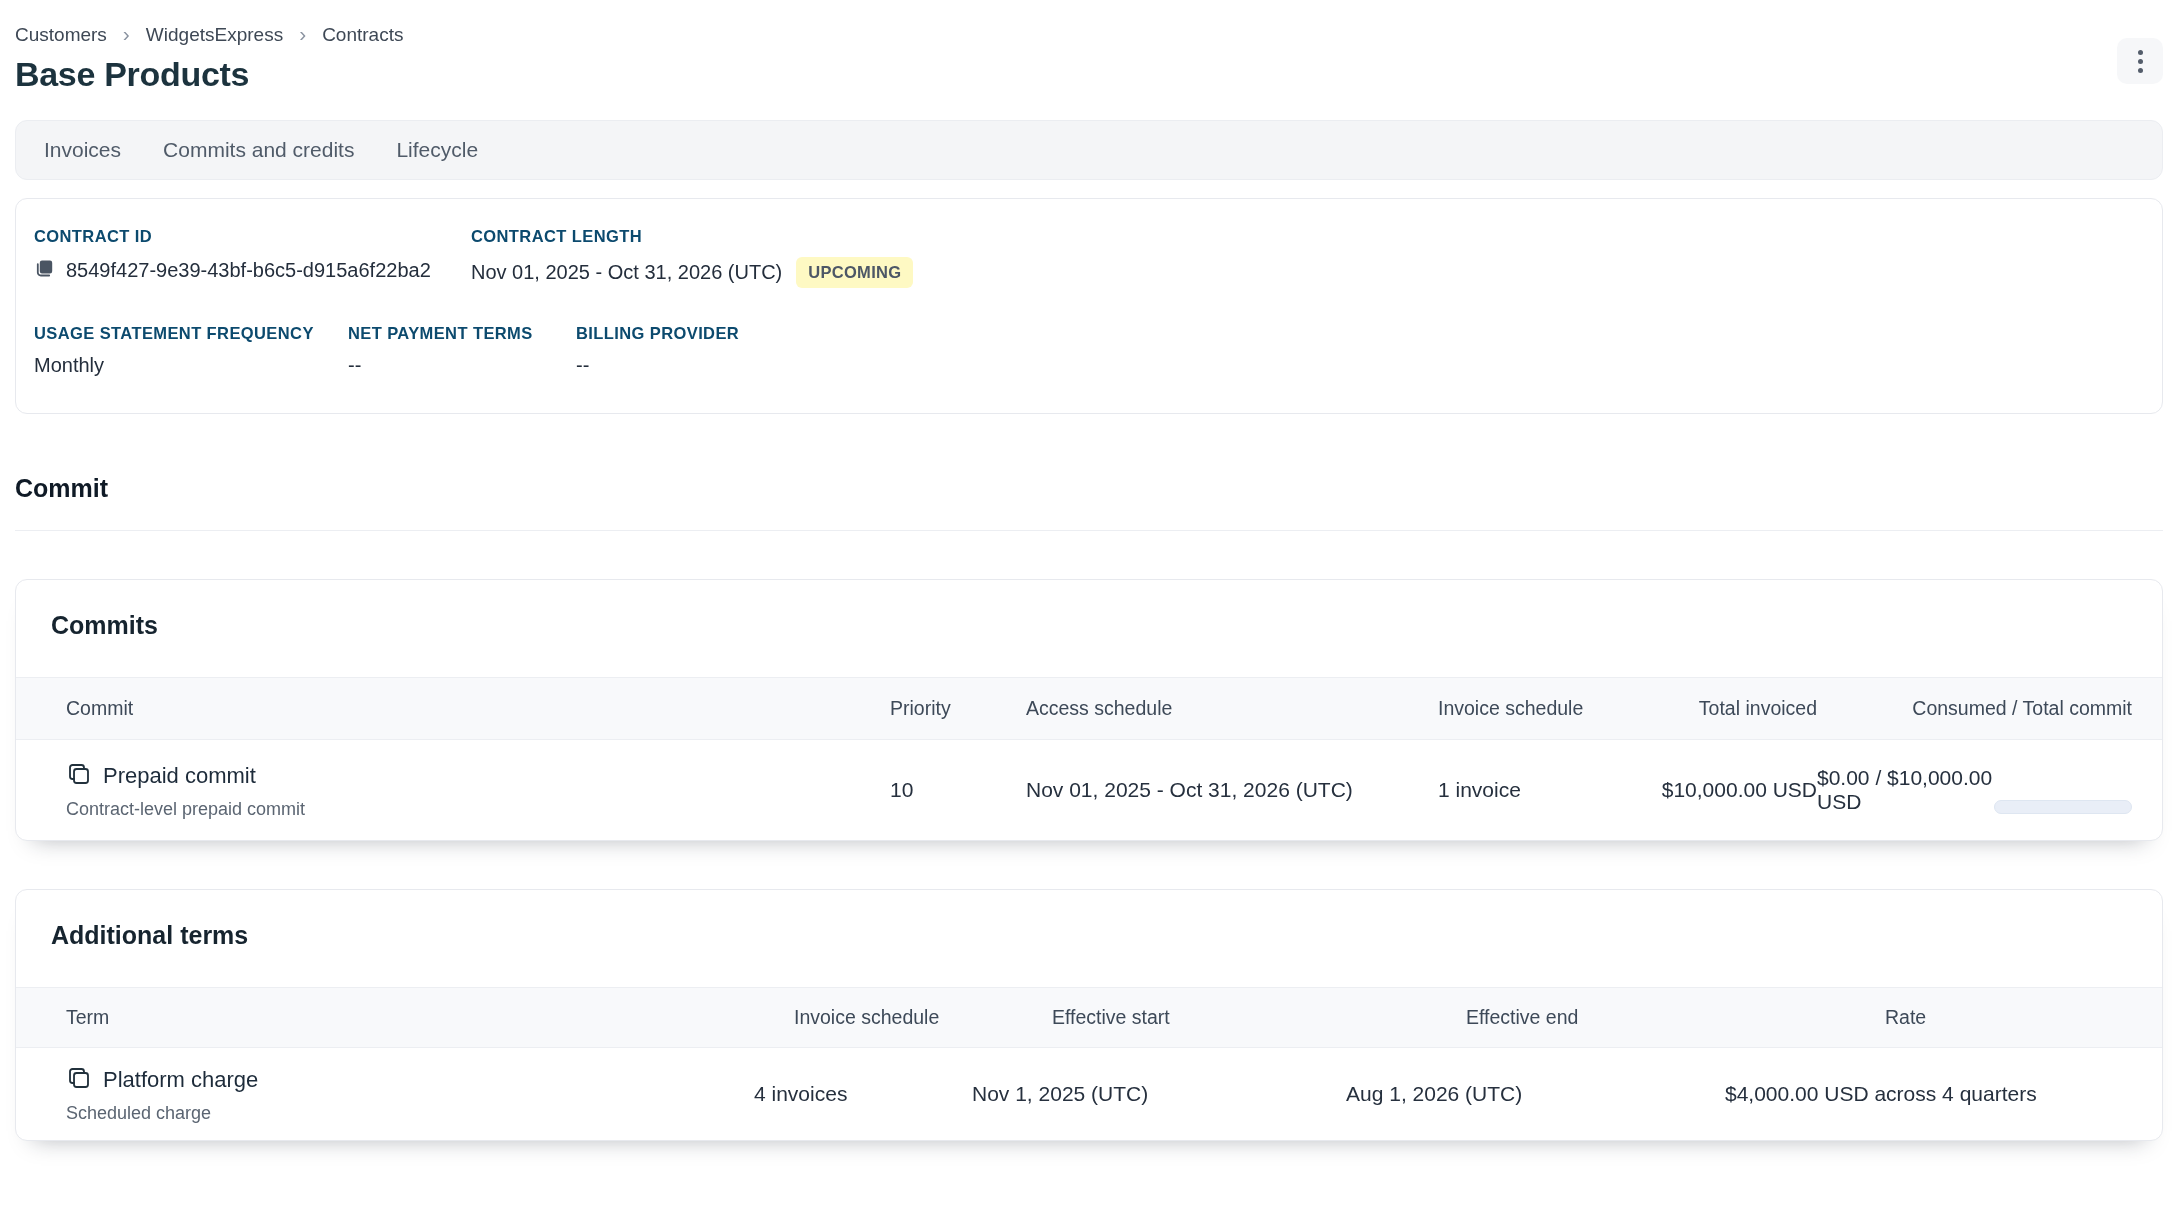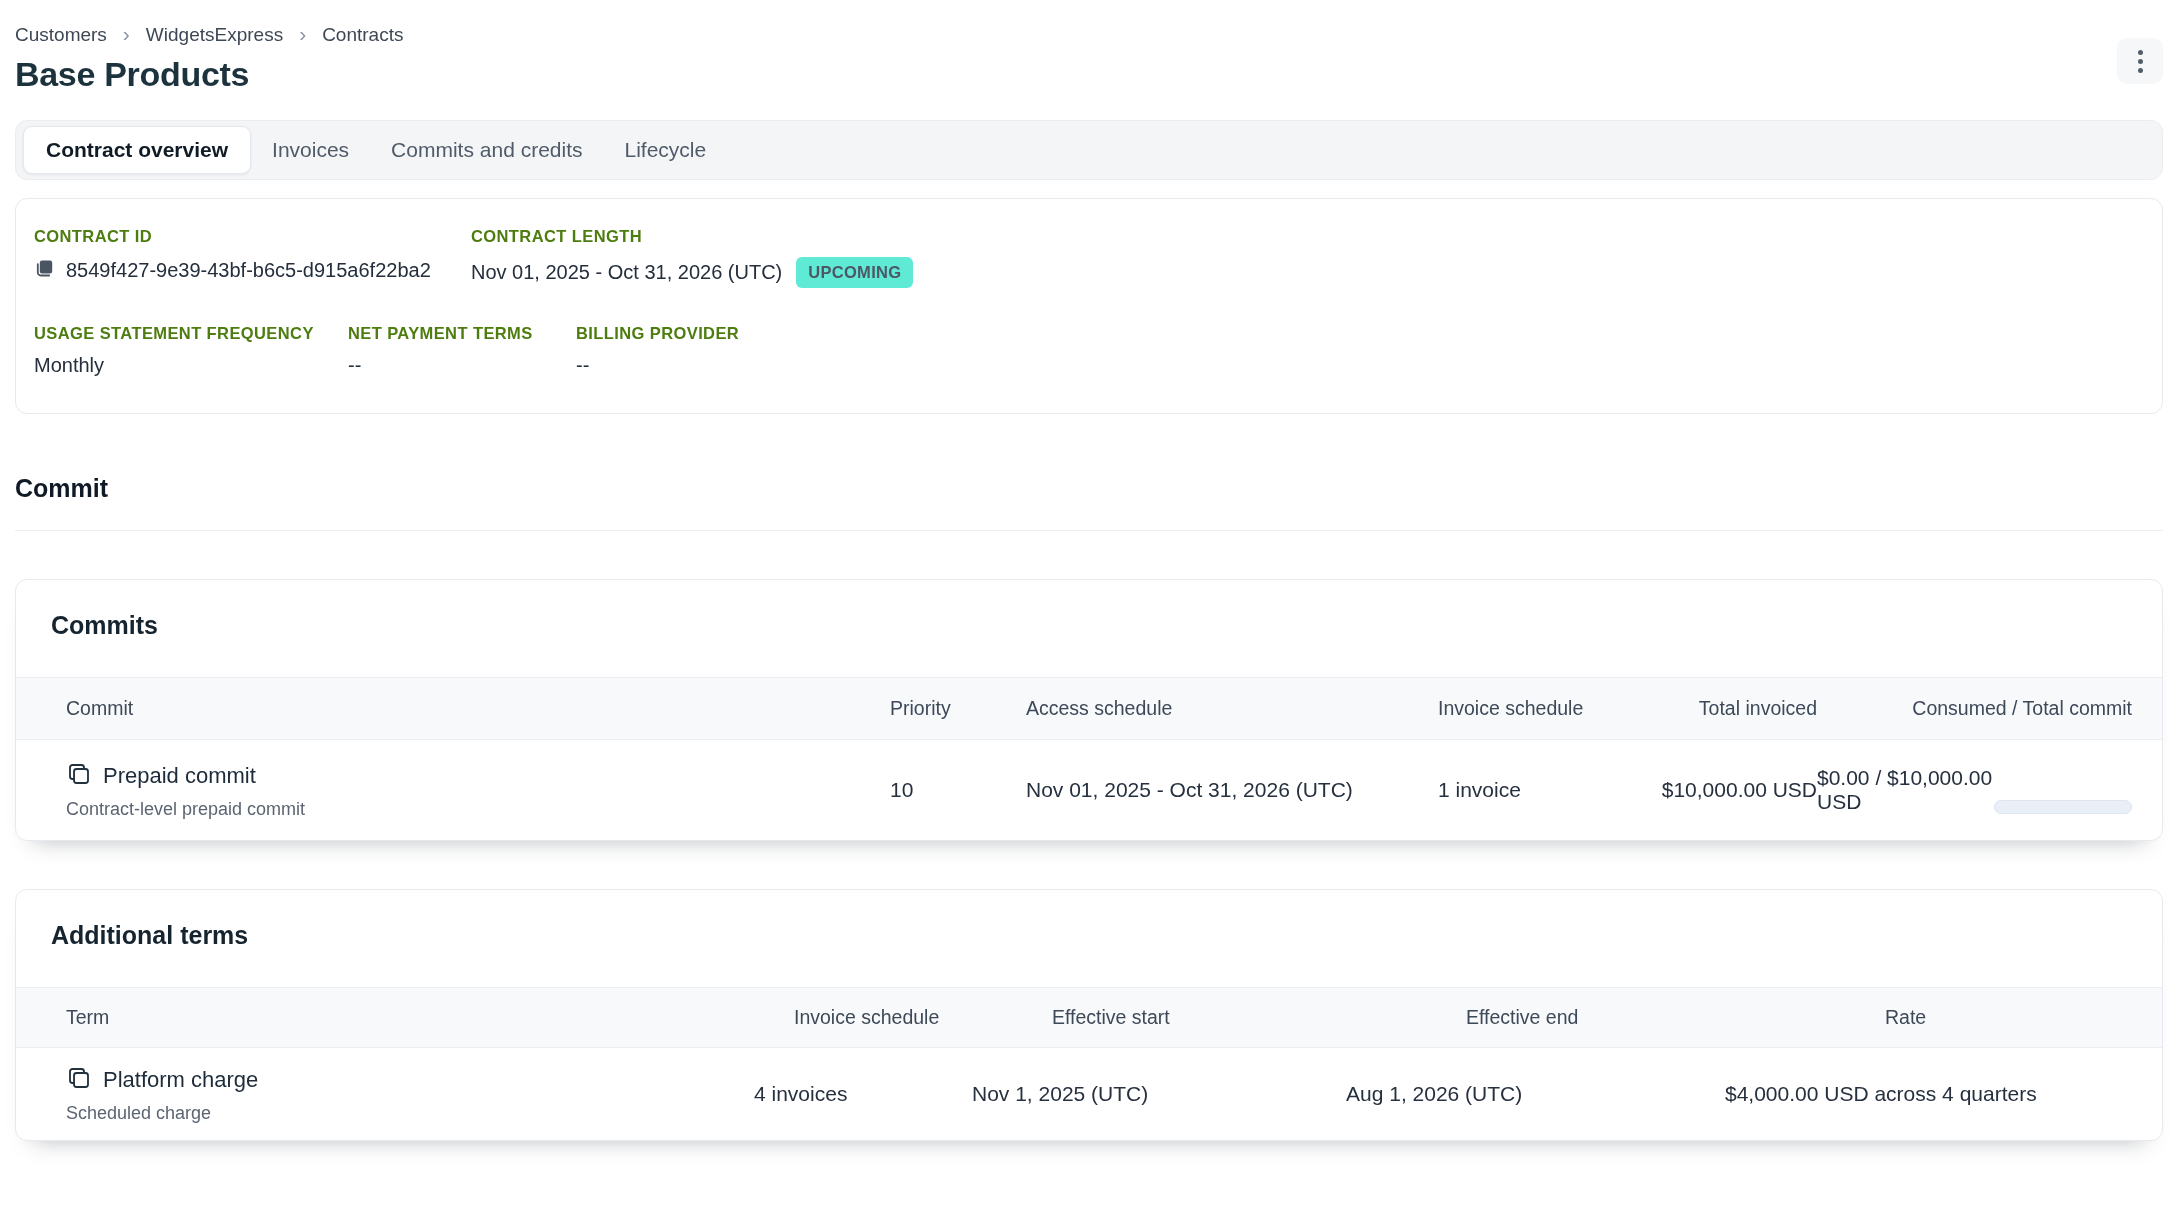"Contract overview" button.tab { html: <button>Contract overview</button> -> none }
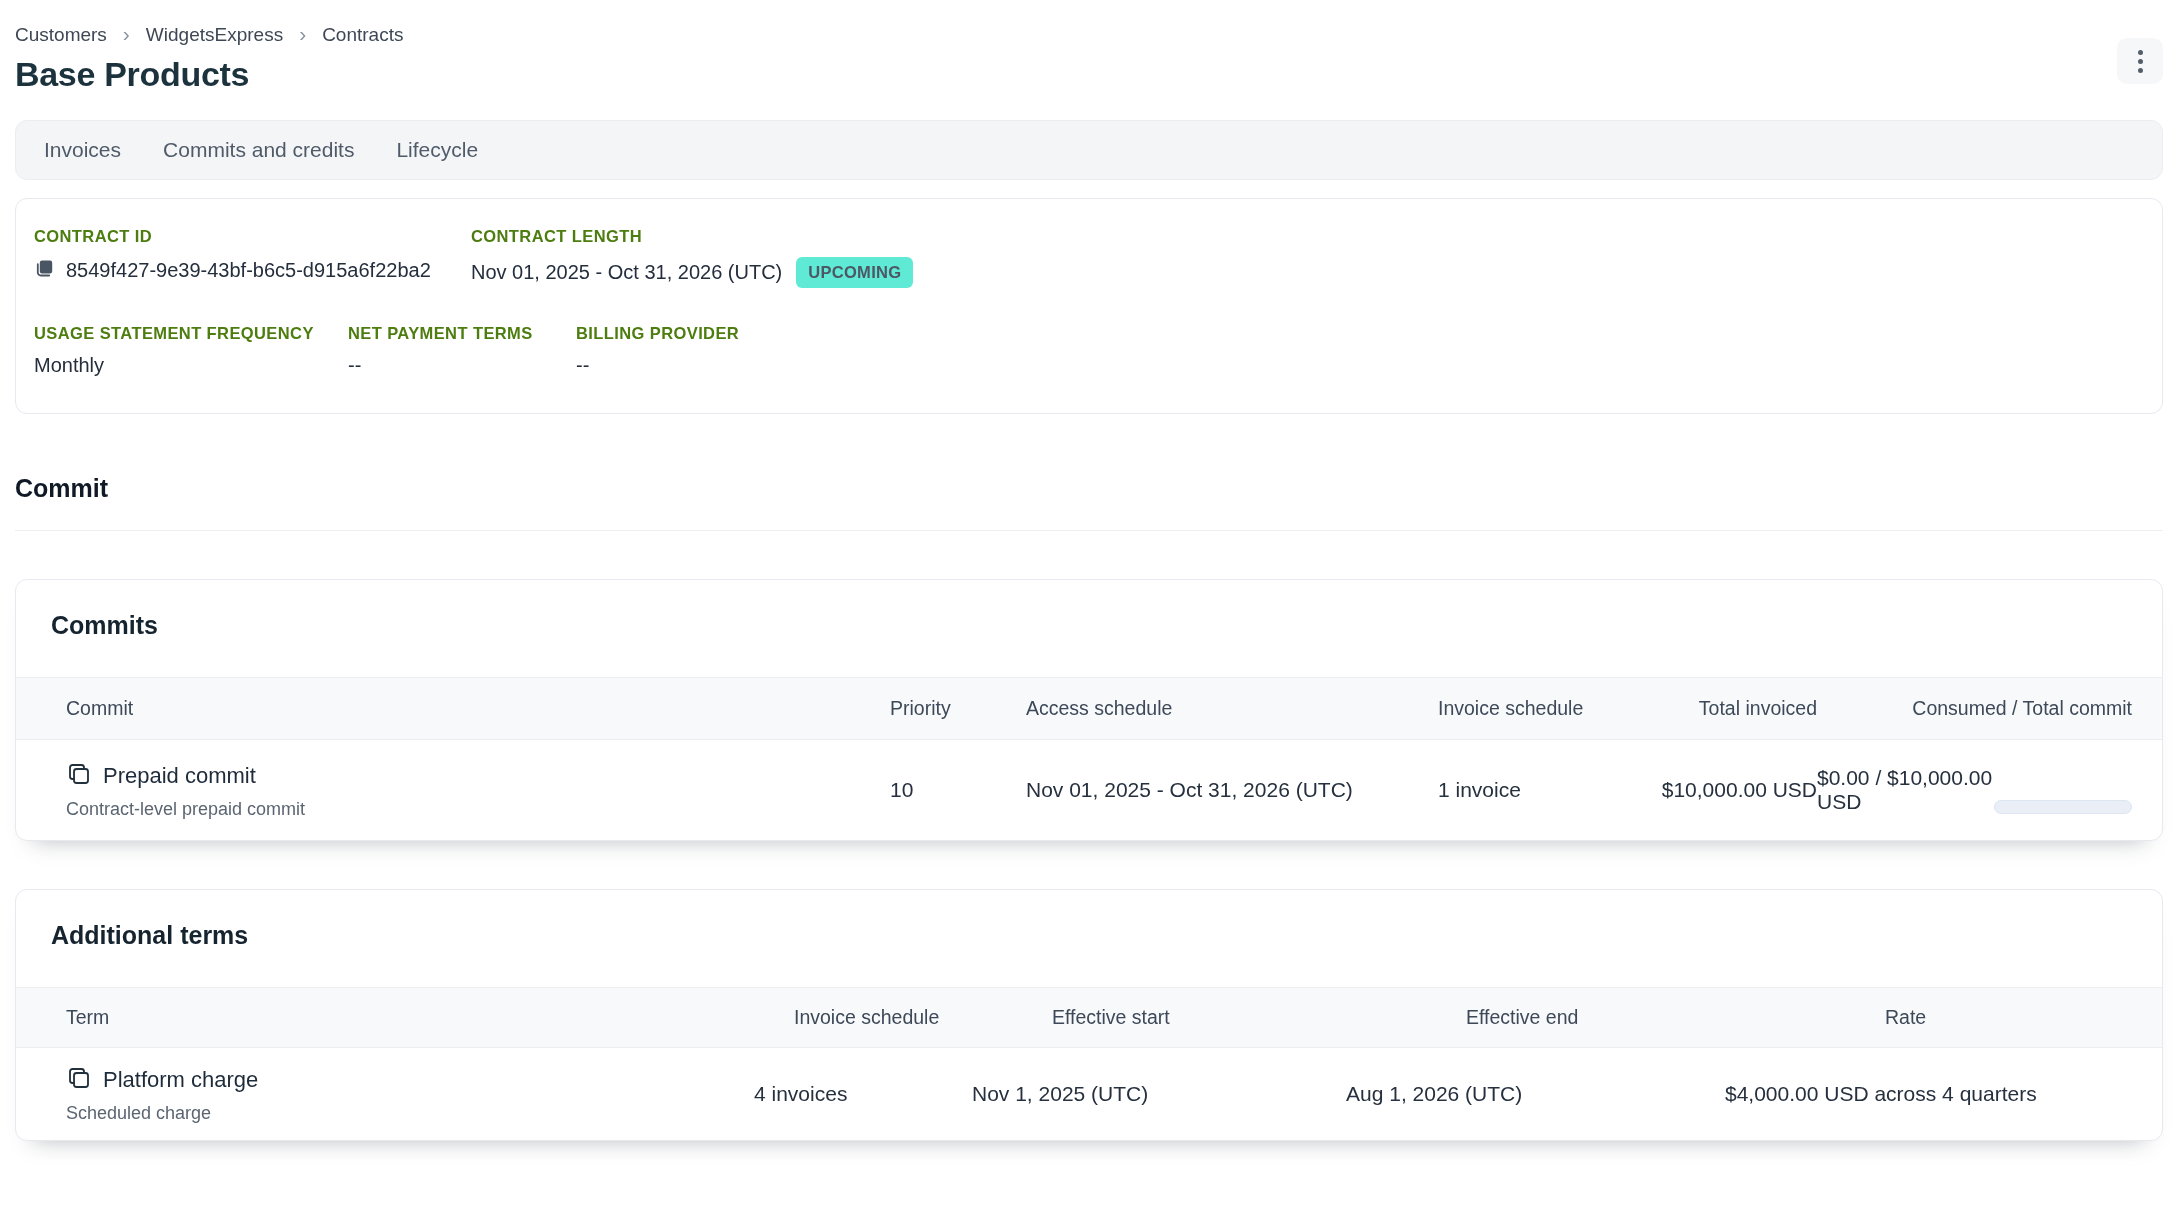"CONTRACT ID" .field-label { color: #4d7c0f -> #0c4a6e }
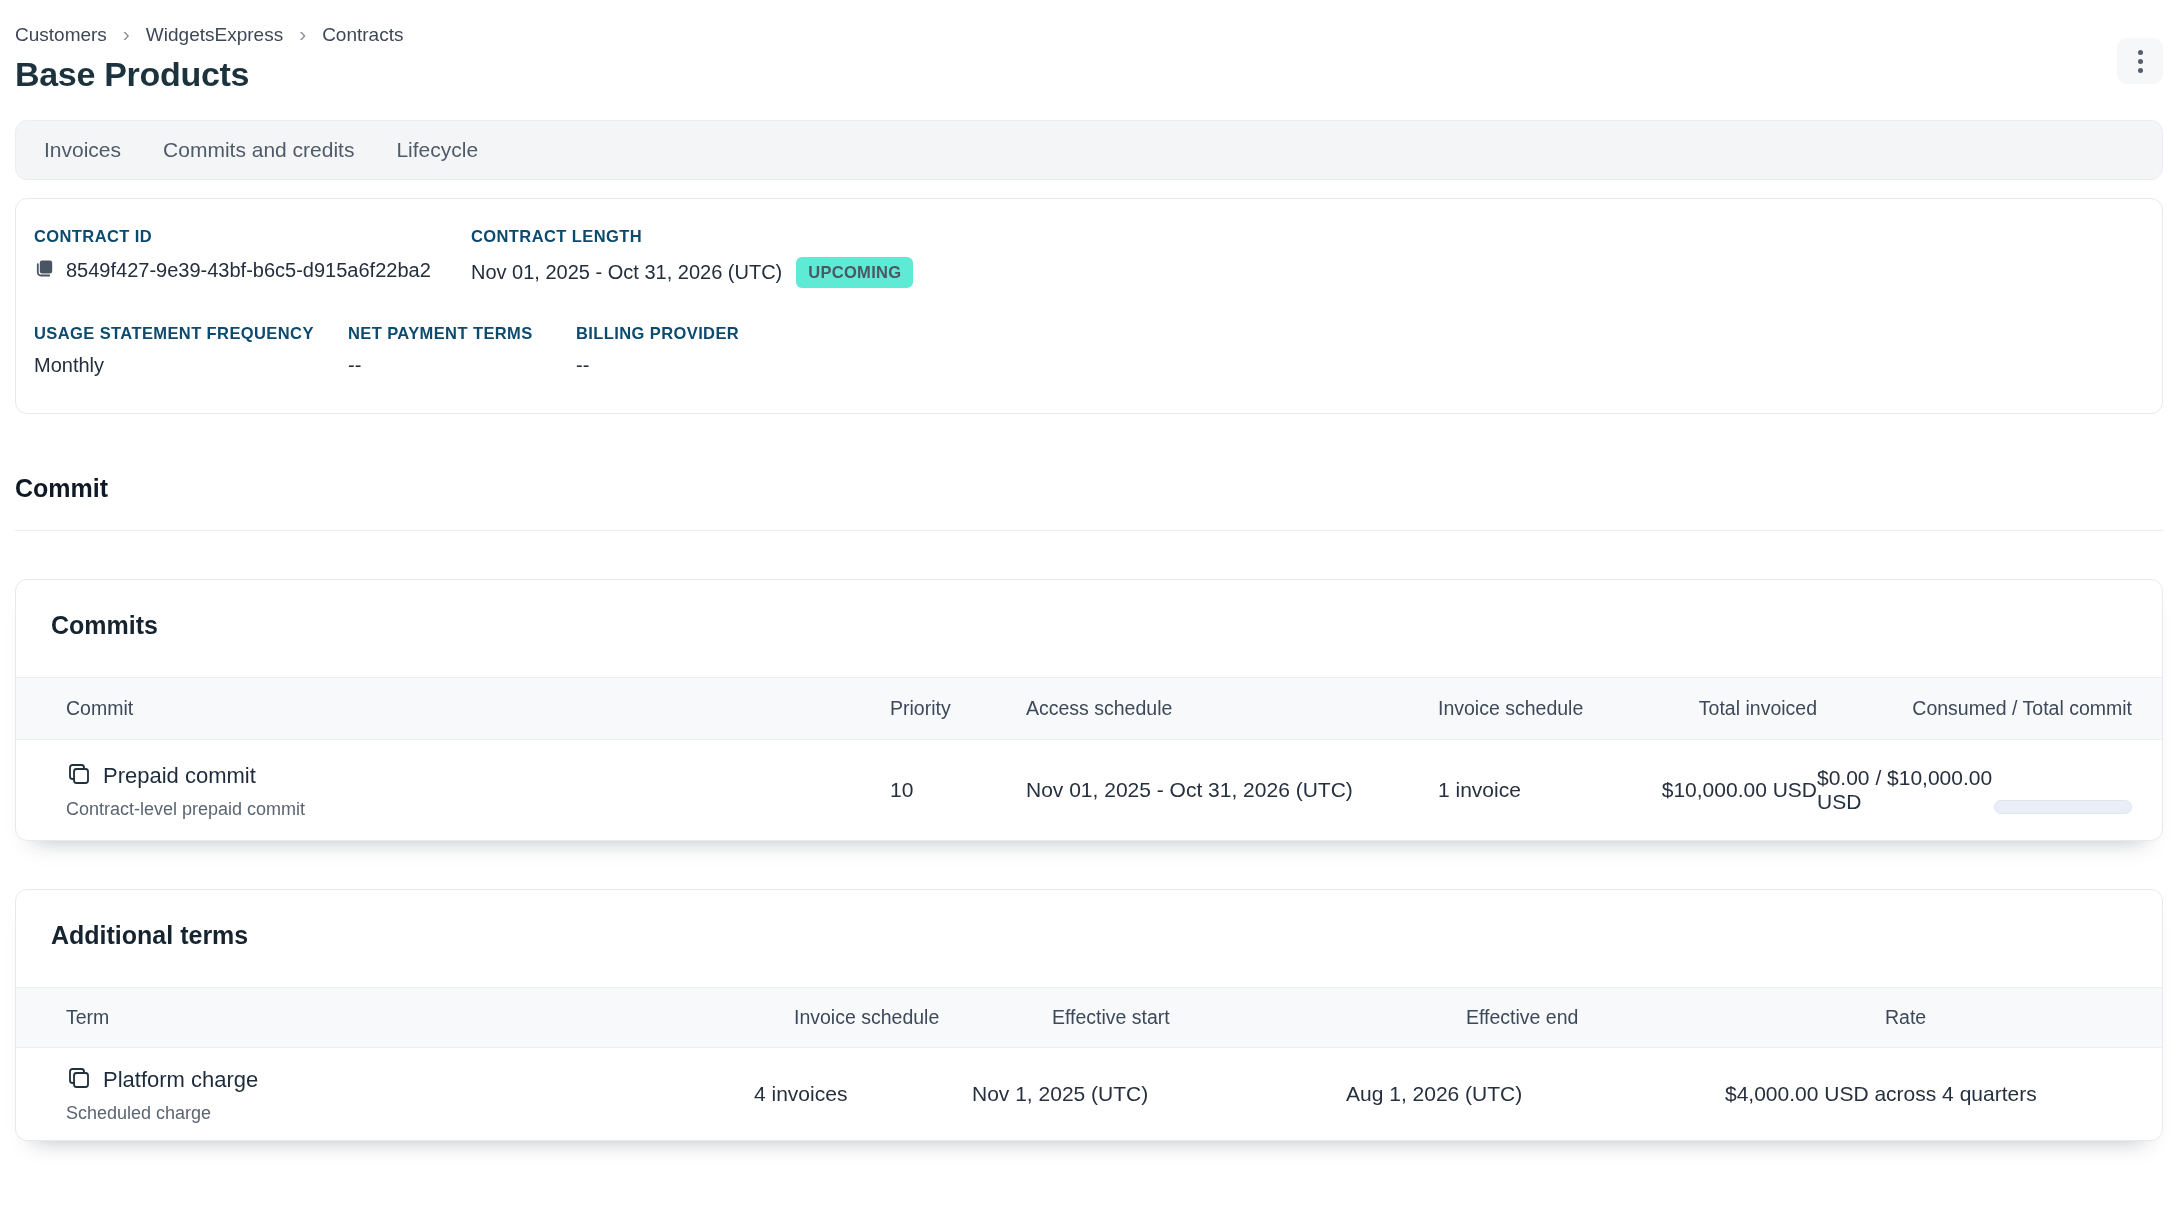"UPCOMING" .badge { background: #5eead4 -> #fef9c3 }
